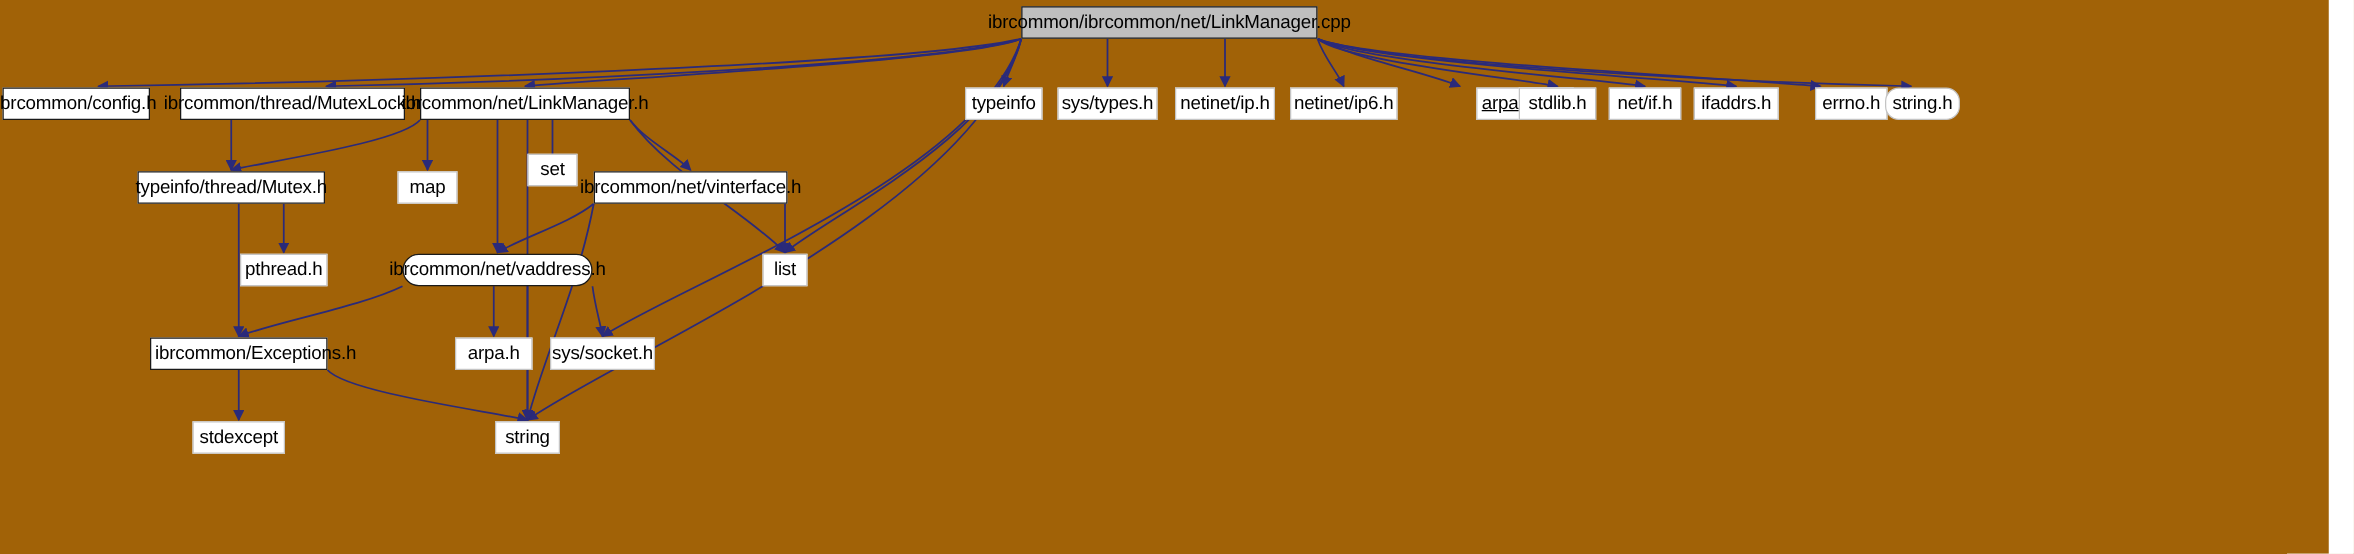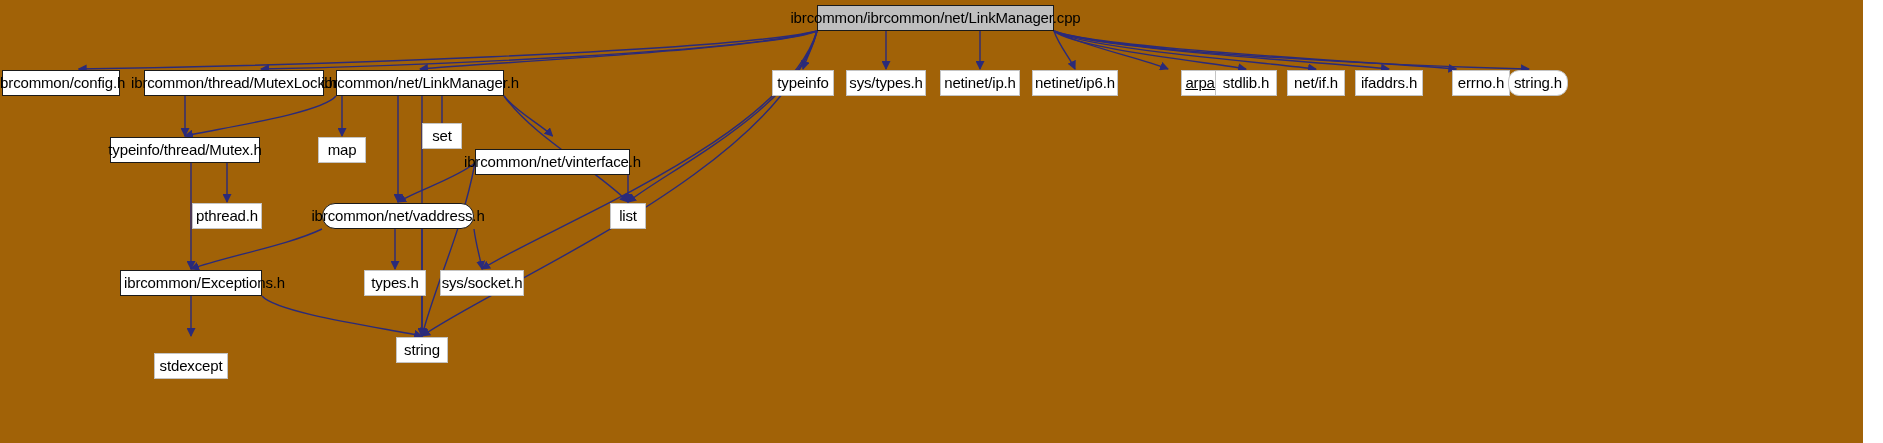"ibrcommon/net/vinterface.h" div.node { margin-top: 12px -> none }
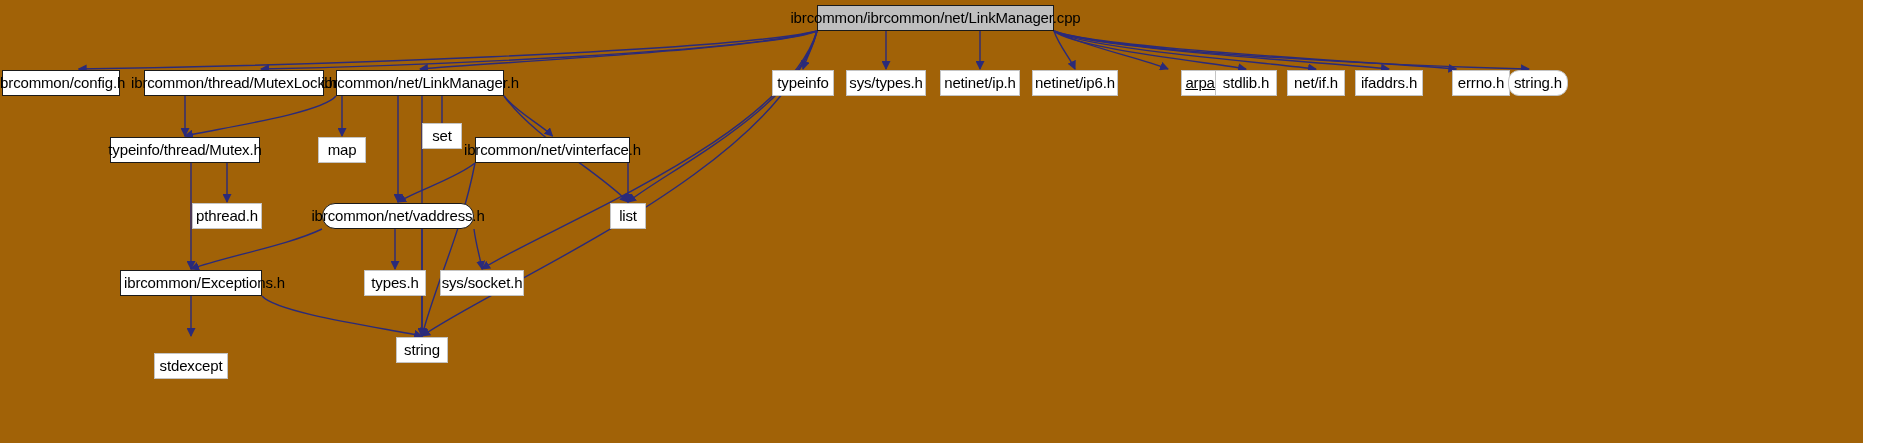"types.h" span { text: types.h -> arpa.h }
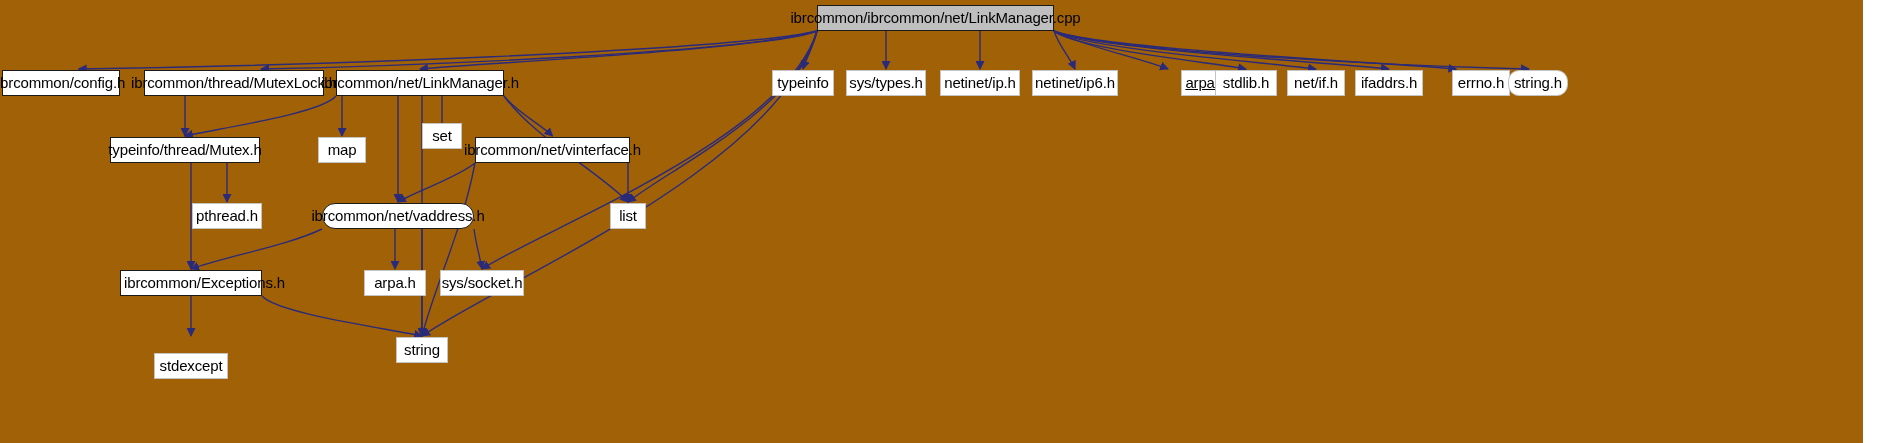"stdexcept" div.node { margin-top: 16px -> none }
